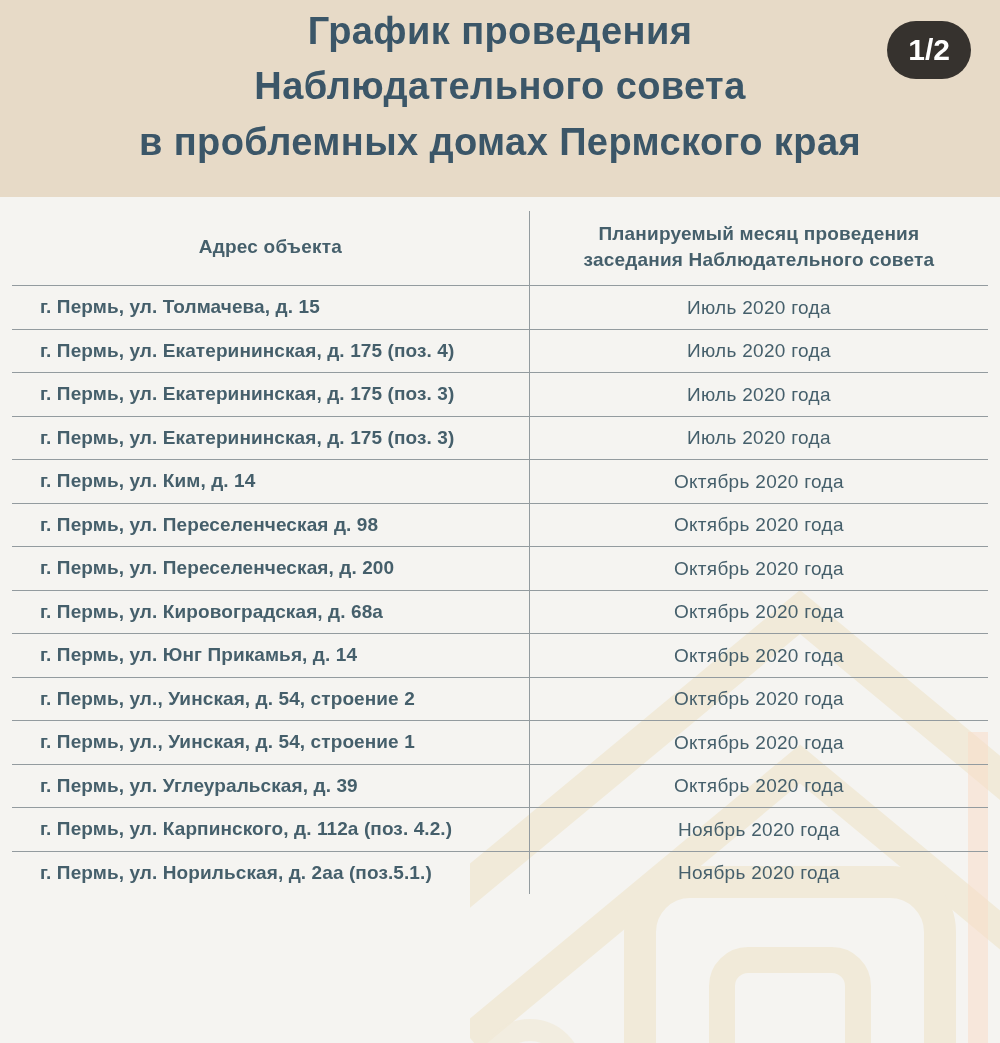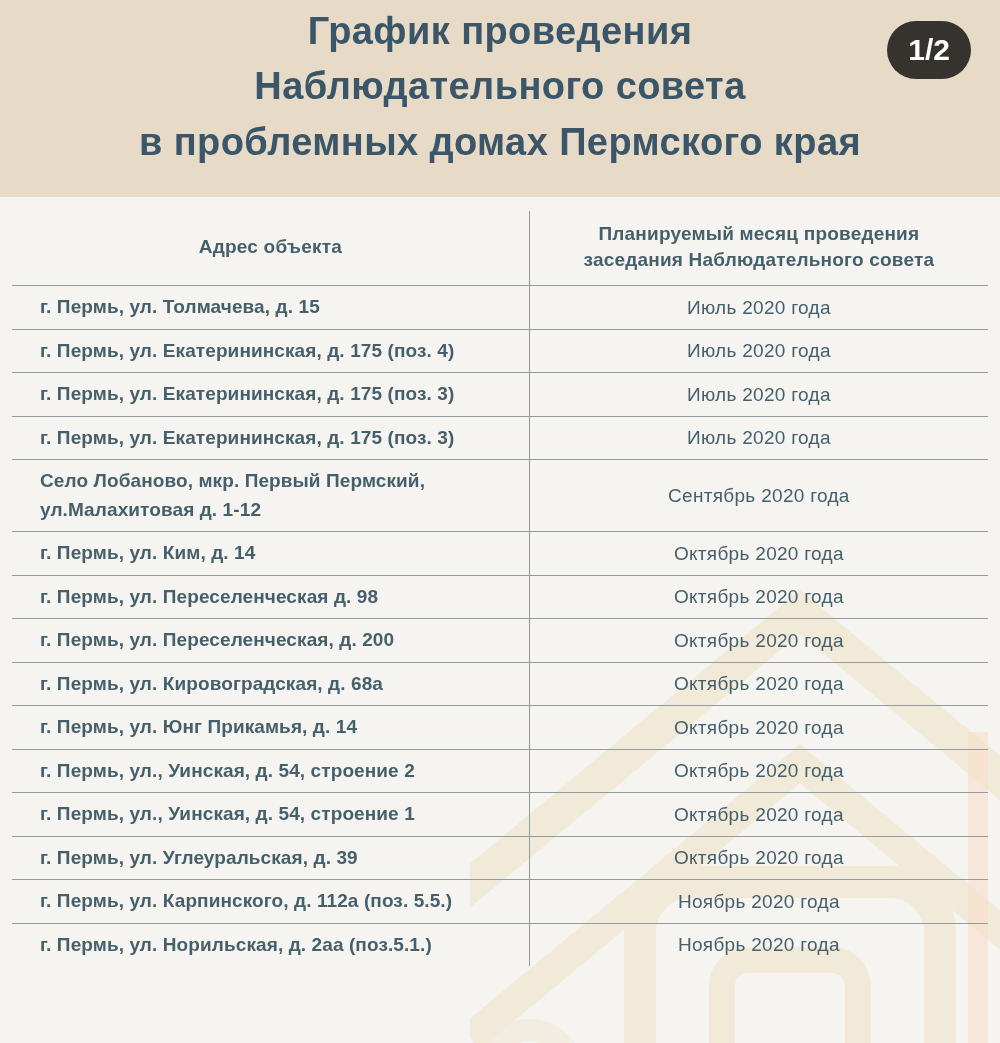"Село Лобаново, мкр. Первый Пермский," tr { html: <tr> <td>Село Лобаново, мкр. Первый Пермский, ул.Малахитовая д. 1-12</td> <td>Сентябрь 2020 года</td> </tr> -> none }
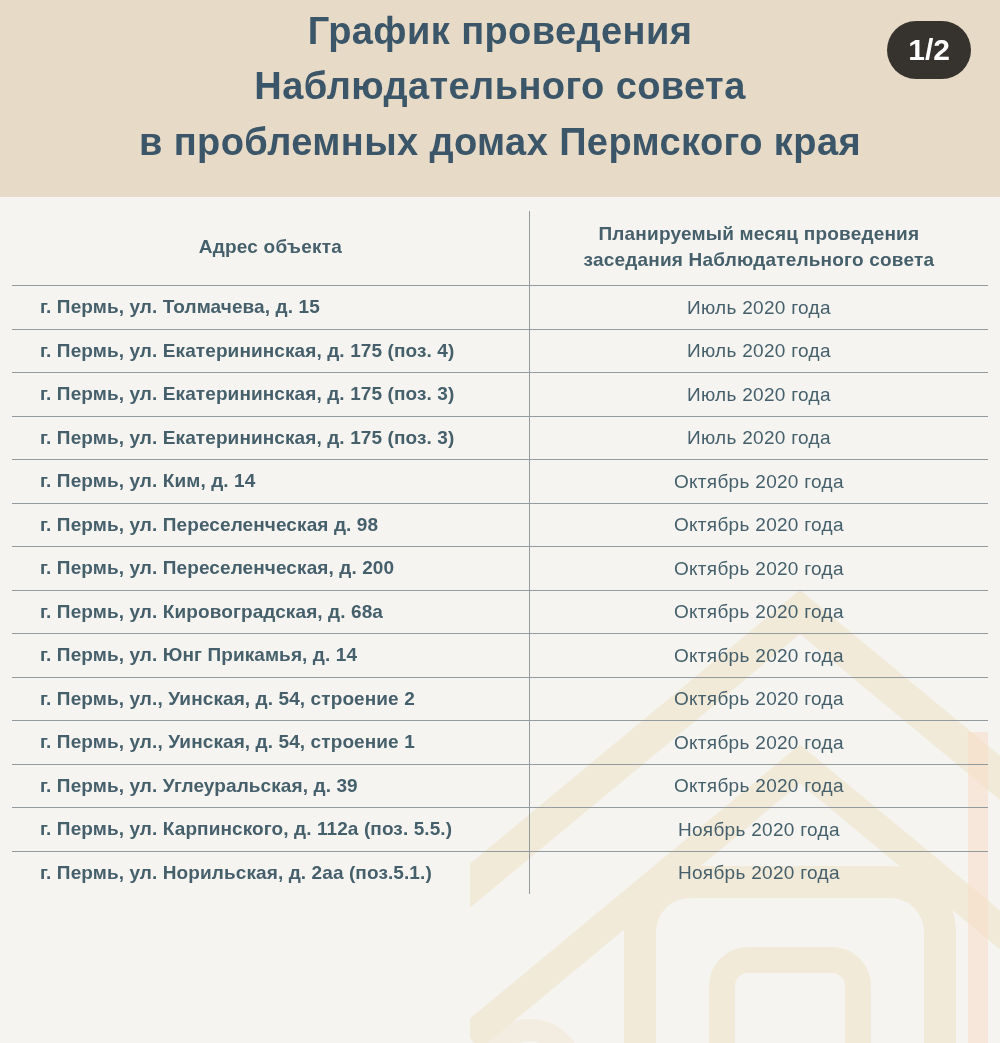"г. Пермь, ул. Карпинского, д." td.address { text: 5.5 -> 4.2 }
